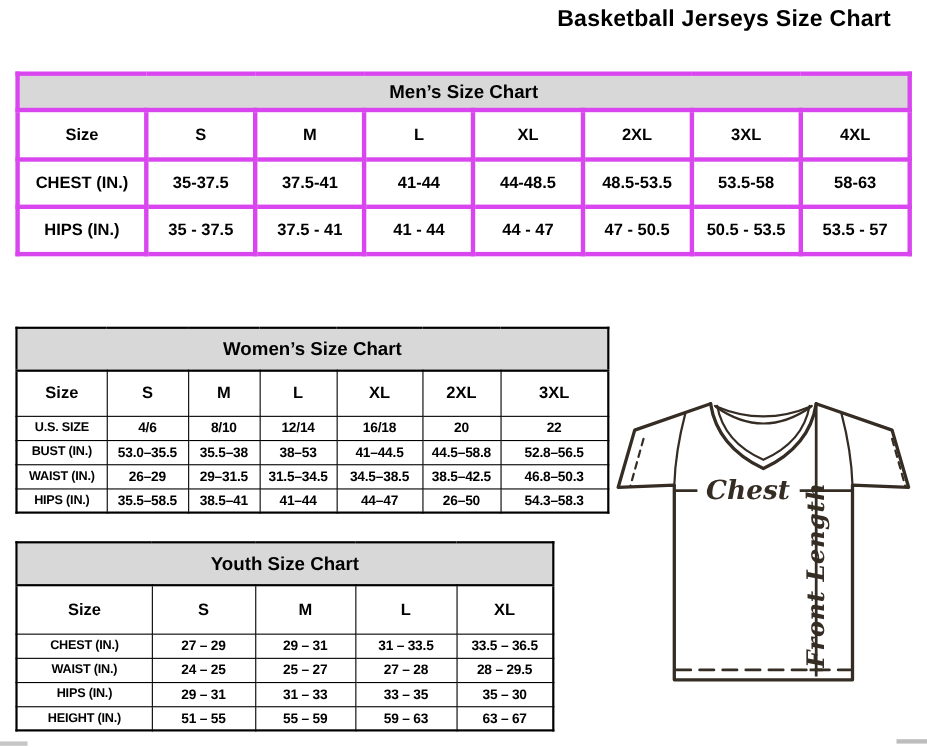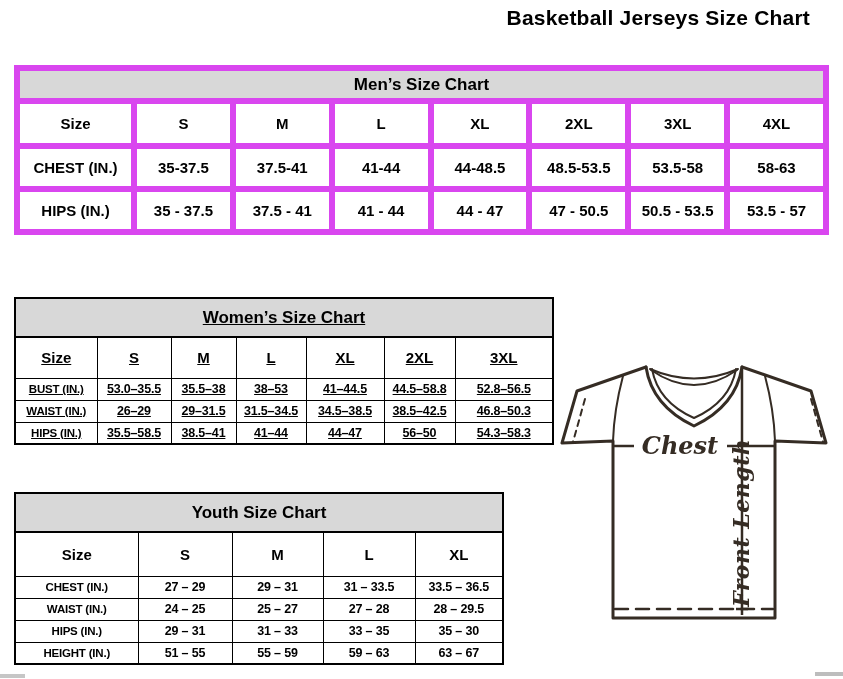"Men’s Size Chart" .mens th, .mens td { border: 6px solid #d946ef -> 4px solid #d946ef }
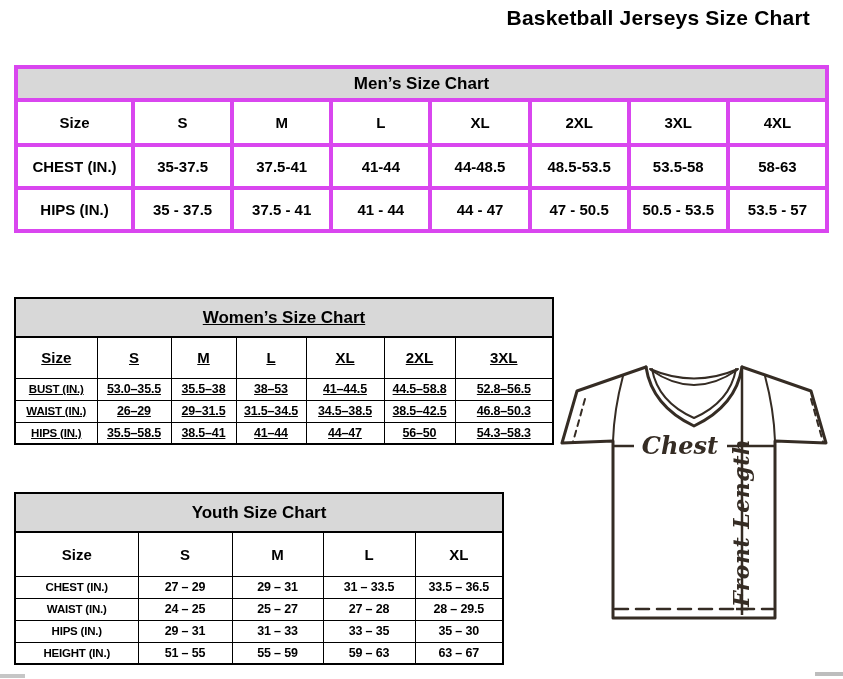"Women’s Size Chart" .womens { text-decoration: underline -> none }
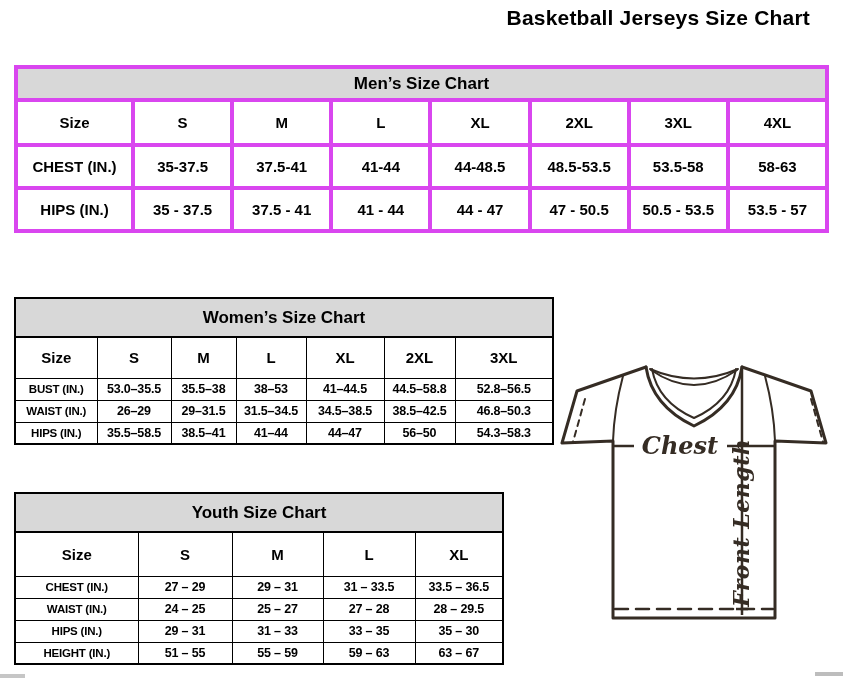"U.S. SIZE" tr.data-row { html: none -> <tr> <td>U.S. SIZE</td> <td>4/6</td> <td>8/10</td> <td>12/14</td> <td>16/18</td> <td>20</td> <td>22</td> </tr> }
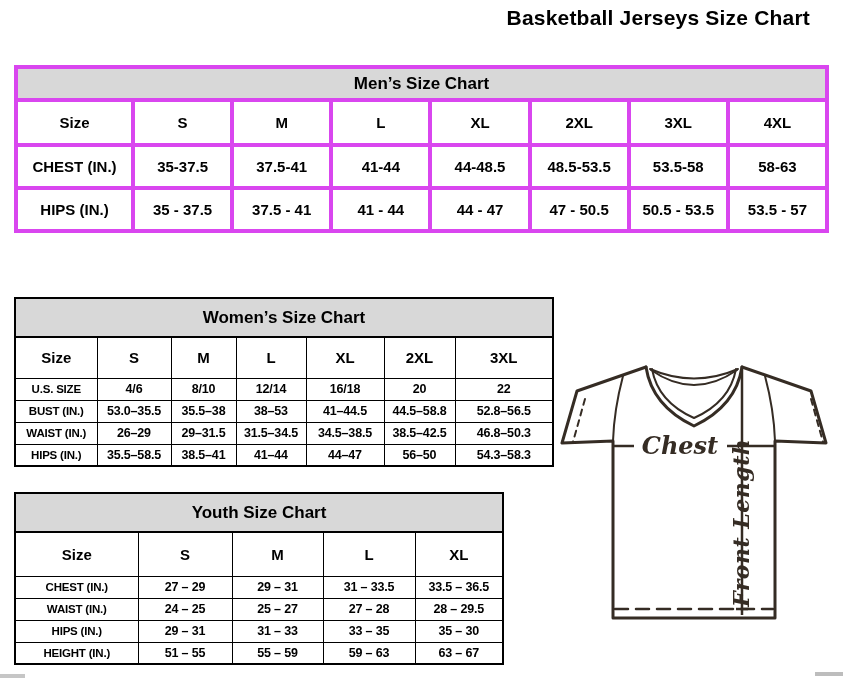"56–50" td { text: 56 -> 26 }
